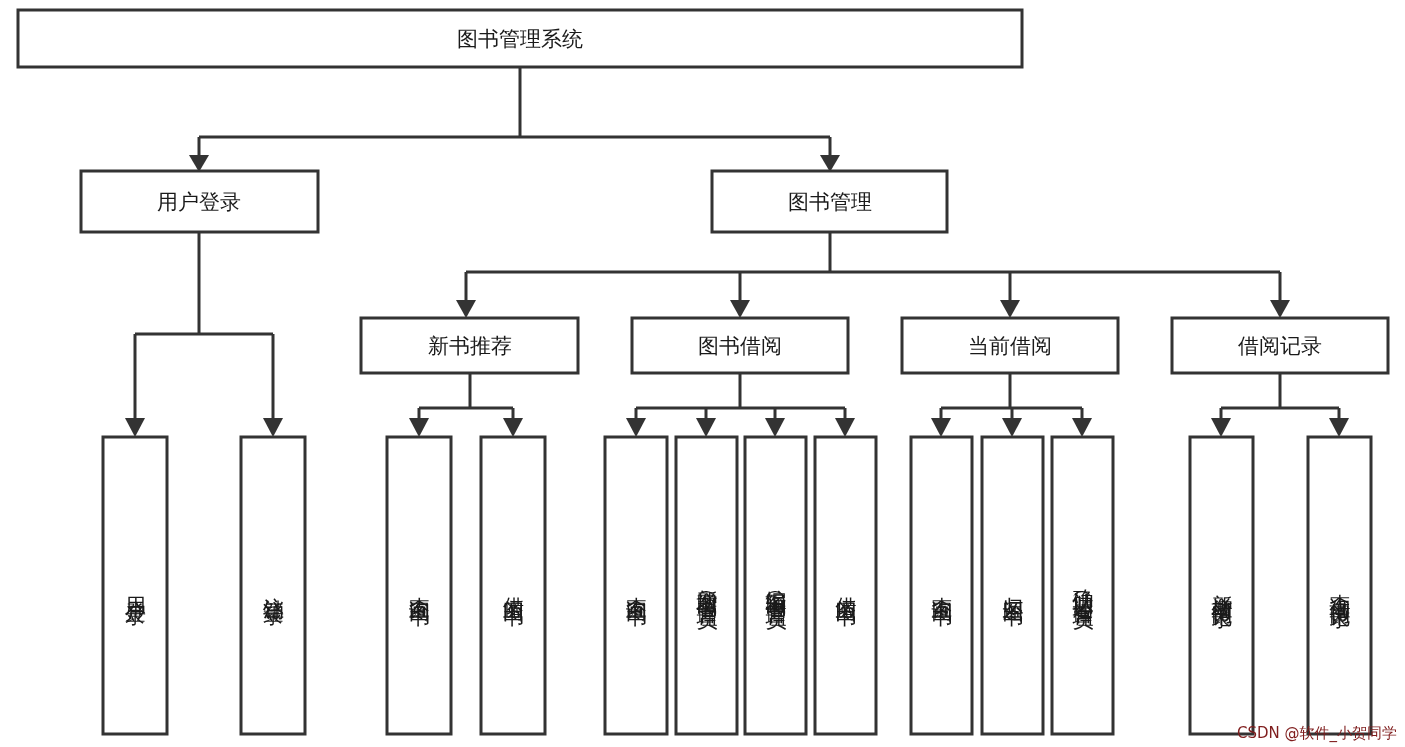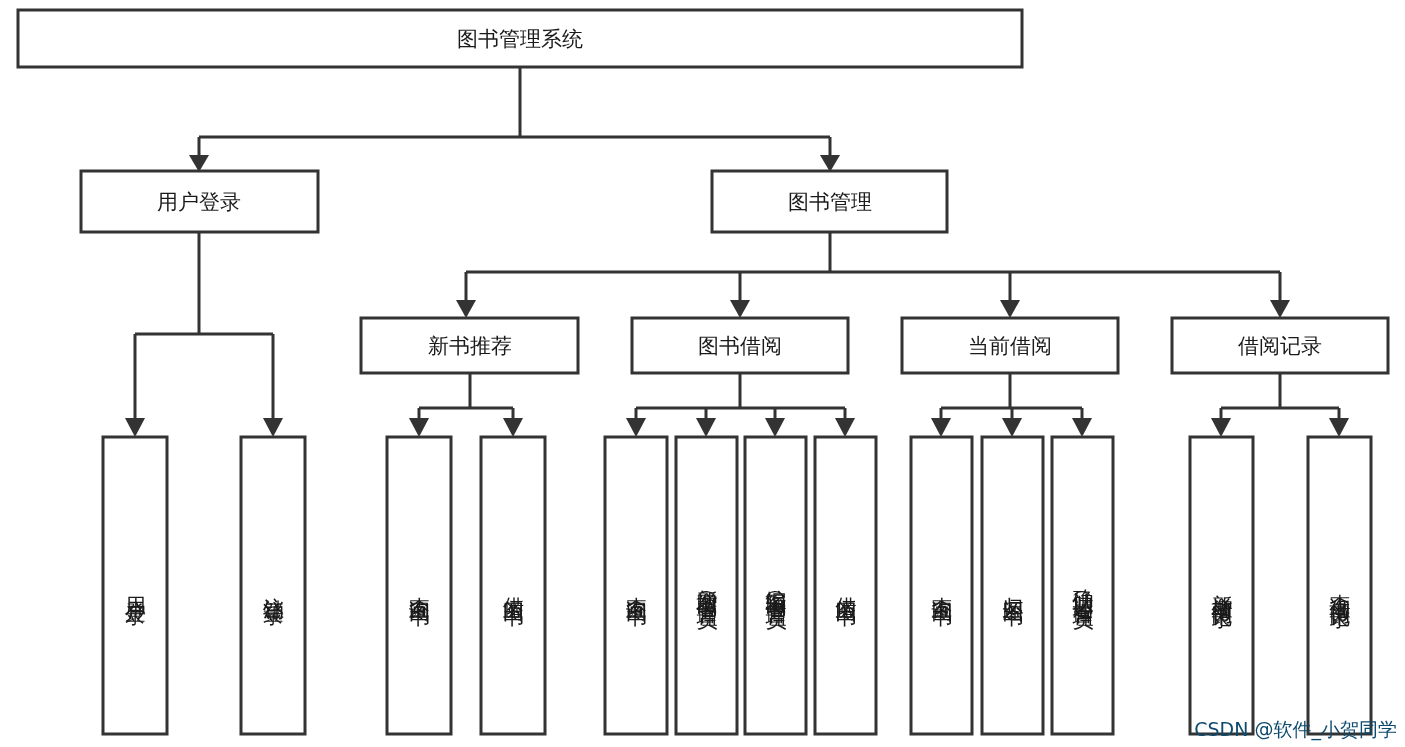"CSDN @软件_小贺同学" .watermark { color: #0c4a6e -> #7f1d1d; font-size: 19px -> 15px }
